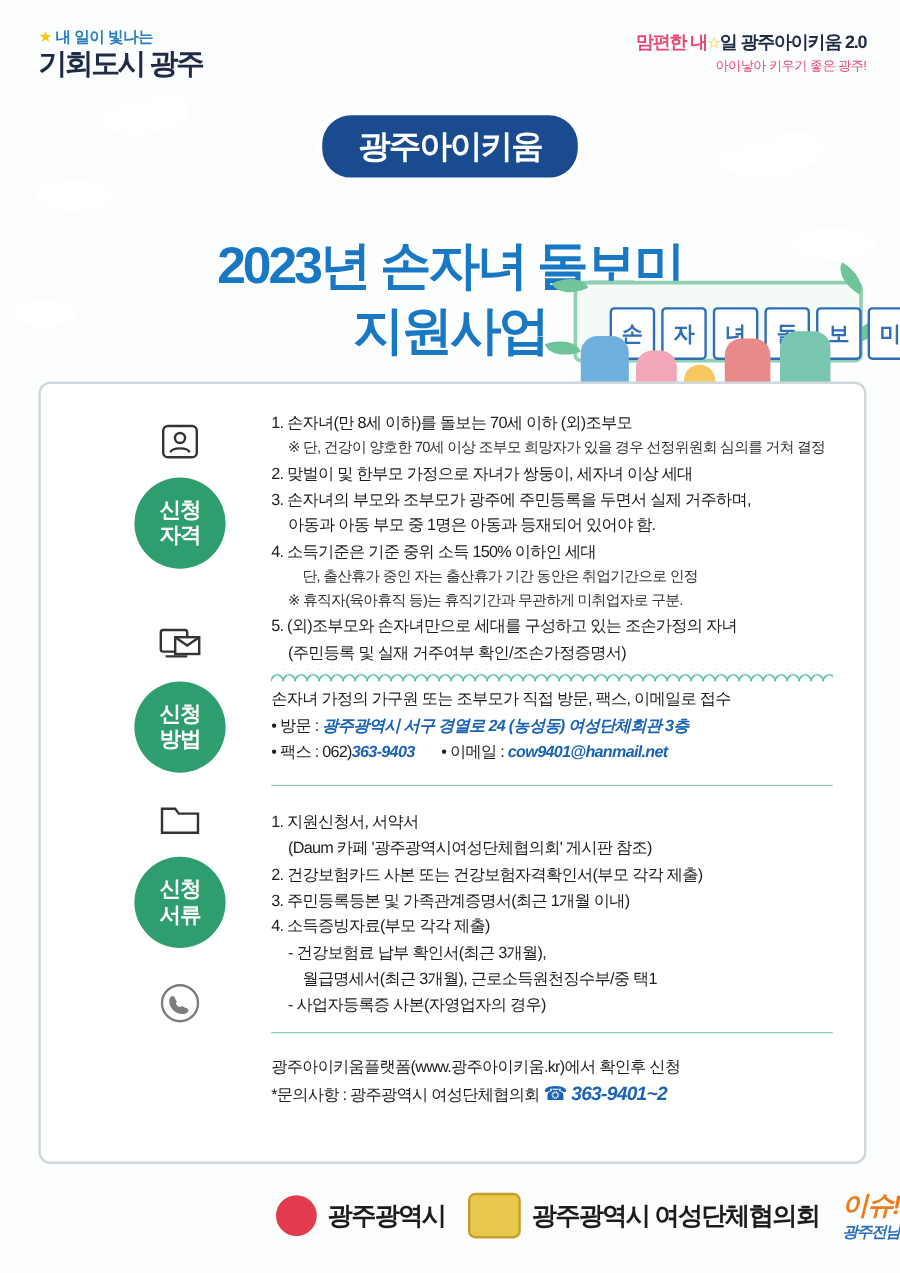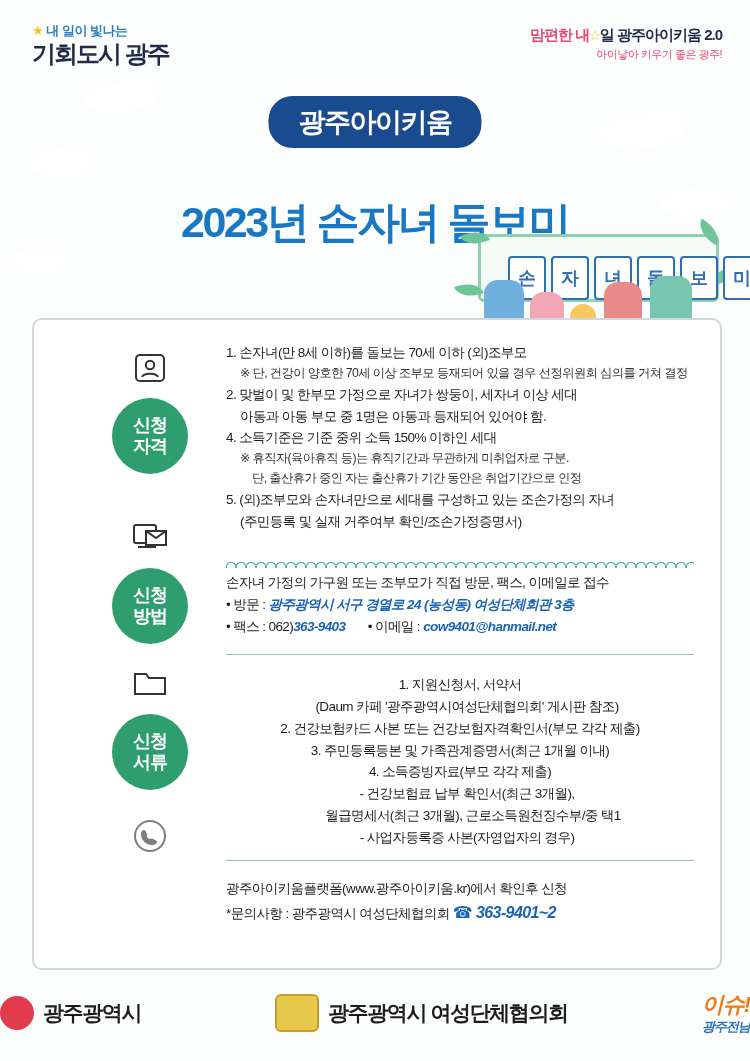"지원사업" div { html: none -> <div>지원사업</div> }
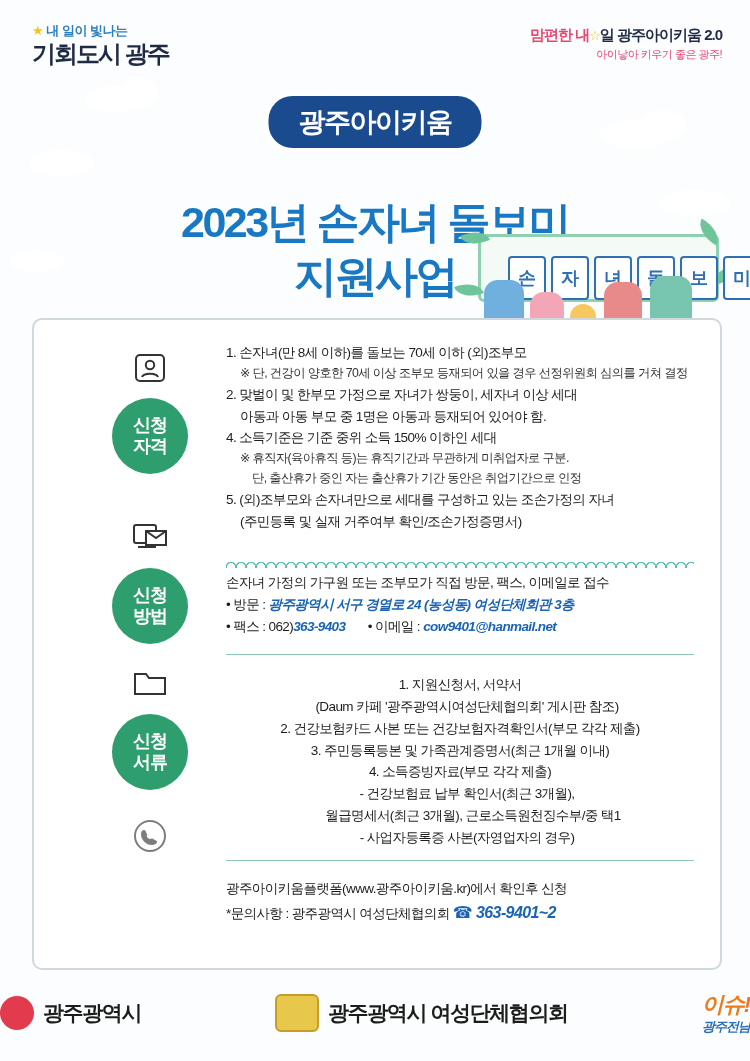"※ 단, 건강이 양호한 70세" div.sub { text: 등재되어 -> 희망자가 }
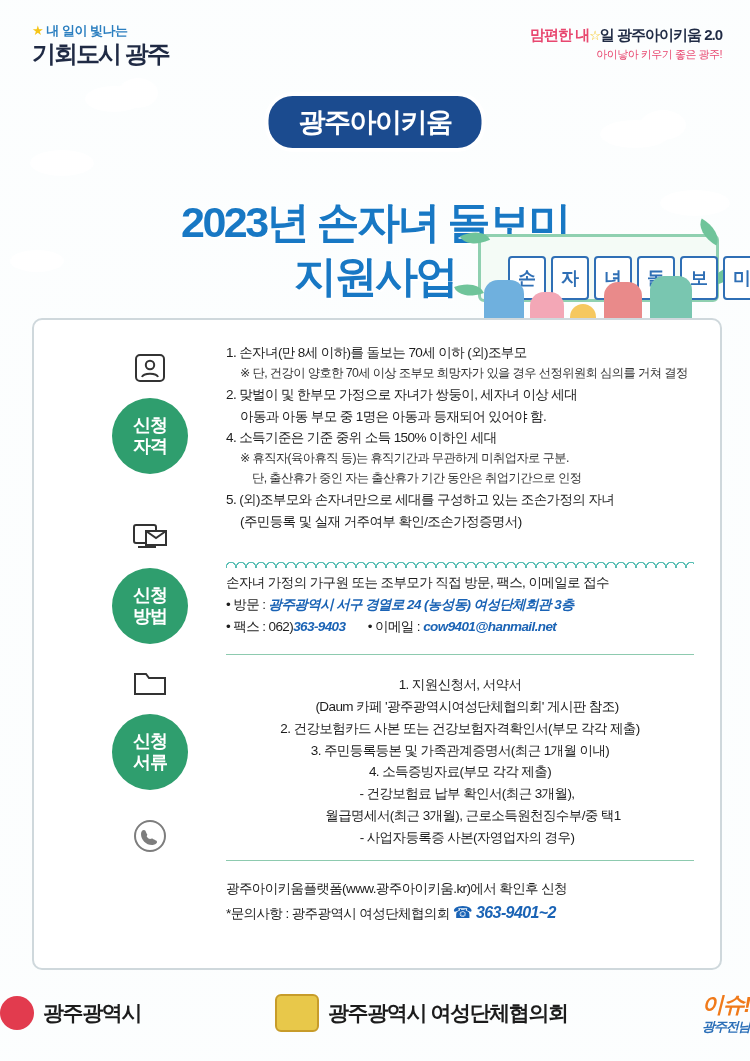"3. 손자녀의 부모와 조부모가 광주에" div { html: none -> <div>3. 손자녀의 부모와 조부모가 광주에 주민등록을 두면서 실제 거주하며,</div> }
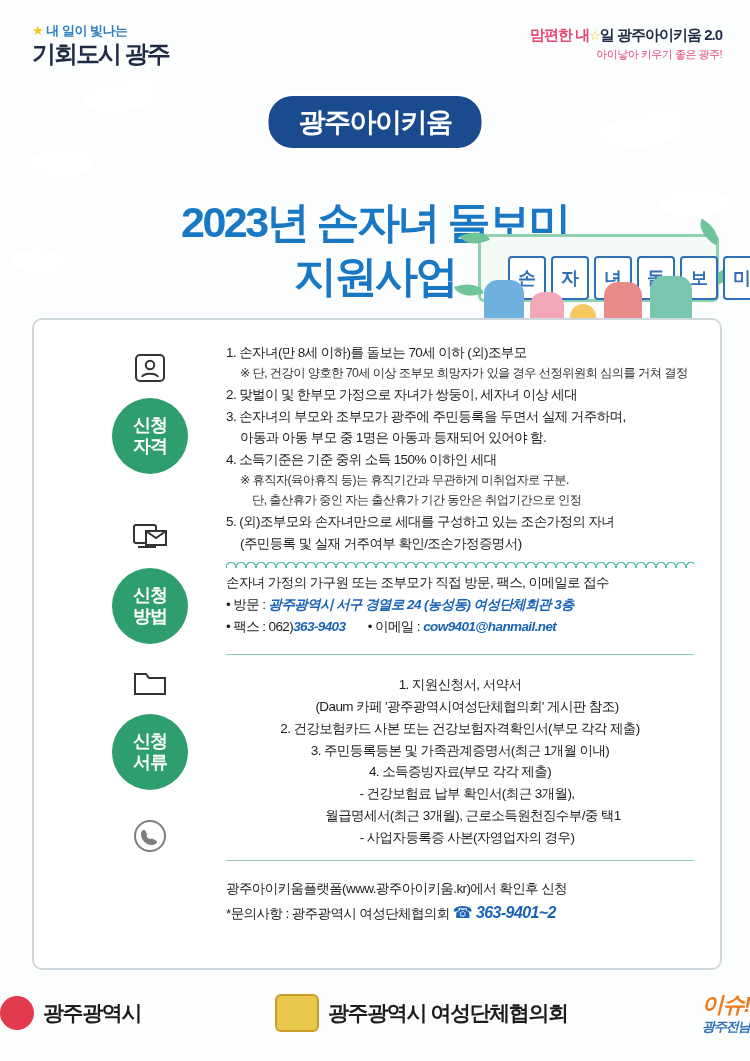"※ 휴직자(육아휴직 등)는 휴직기간과 무관하게" div.sub { order: before "단, 출산휴가 중인 자는 출산휴가" -> after "단, 출산휴가 중인 자는 출산휴가" }
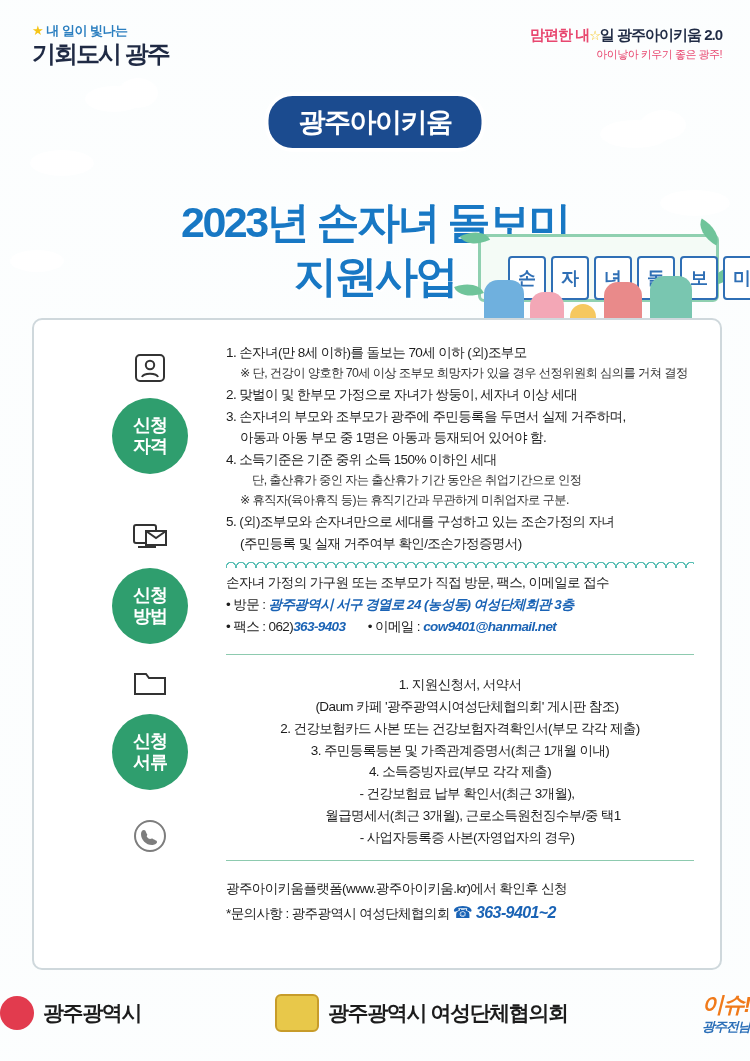"1. 지원신청서, 서약서" div.content { text-align: center -> none }
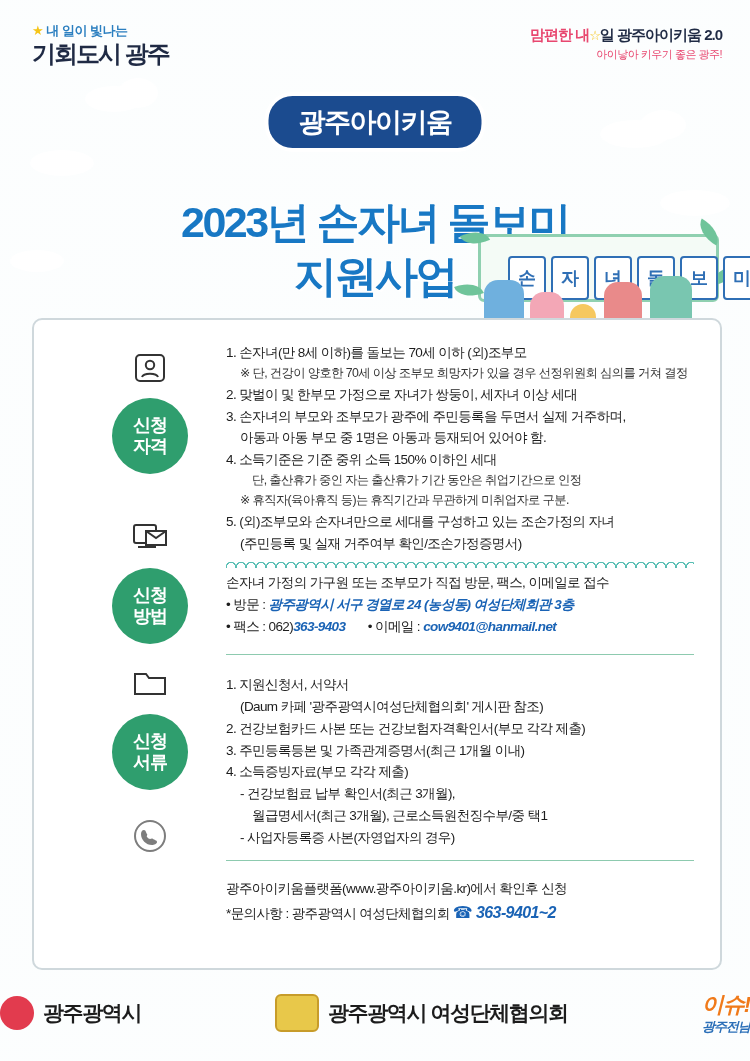"광주광역시" .footer { gap: 60px -> 19px; justify-content: space-between -> flex-end }
